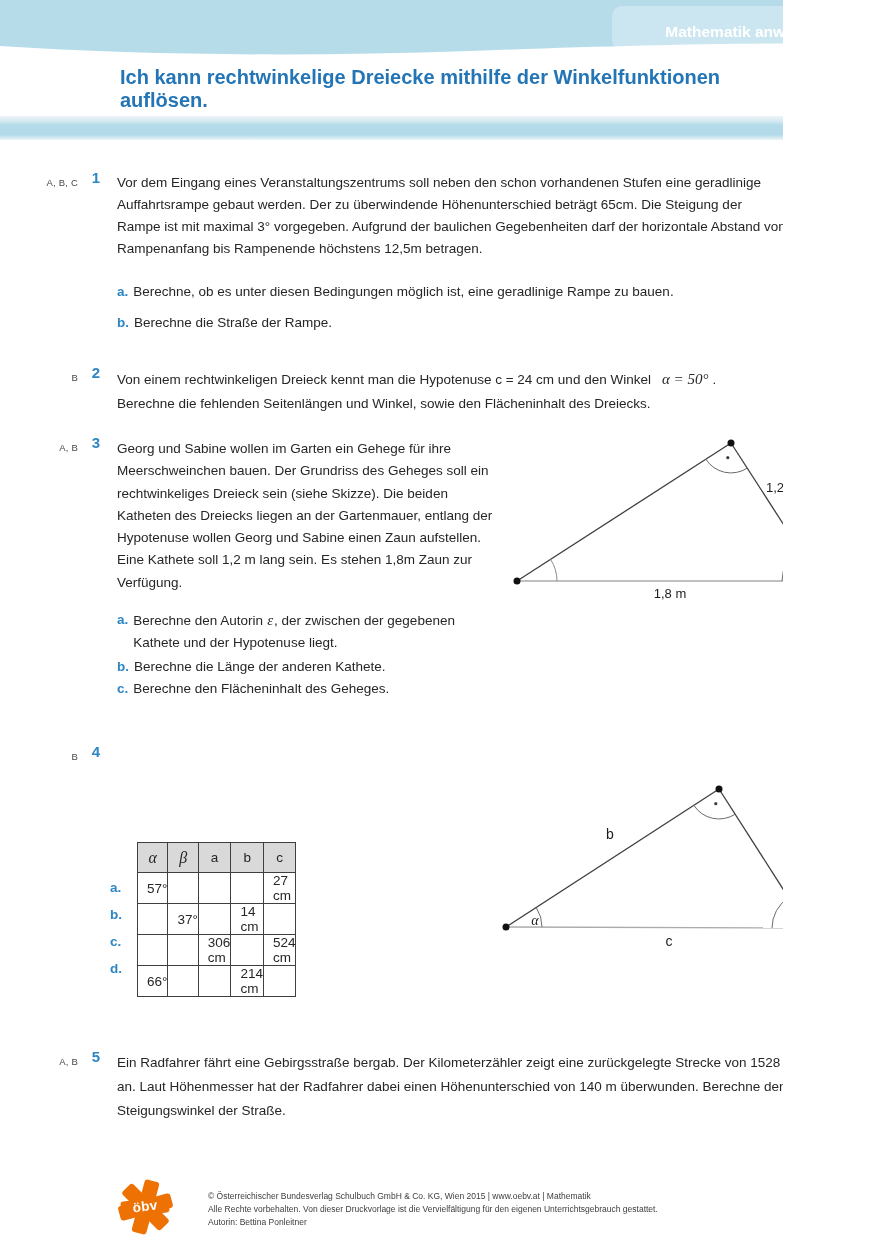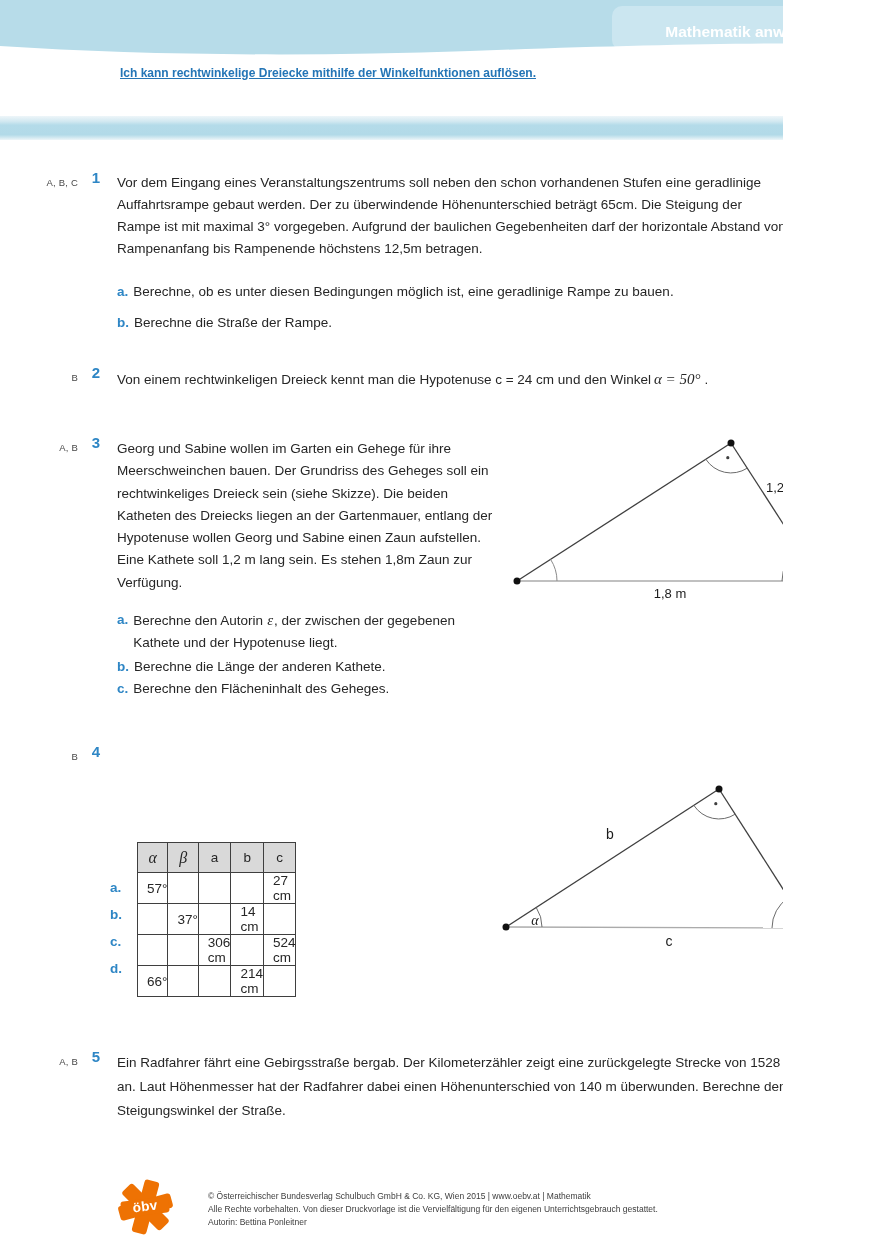"Ich kann rechtwinkelige Dreiecke" .page-title { font-size: 12px -> 20px; text-decoration: underline -> none }
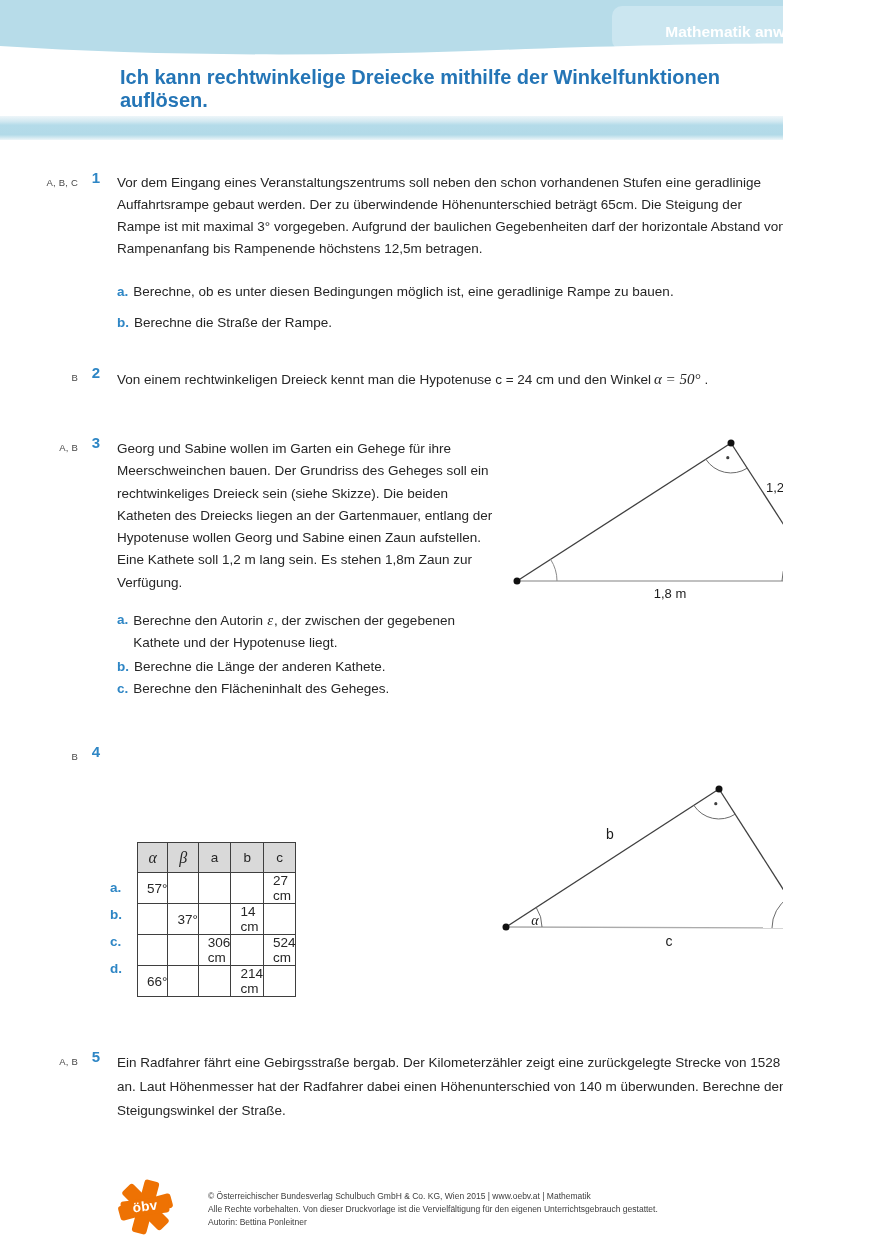"α = 50°" .math.inline2 { margin: 0 4px 0 3px -> 0 4px 0 11px }
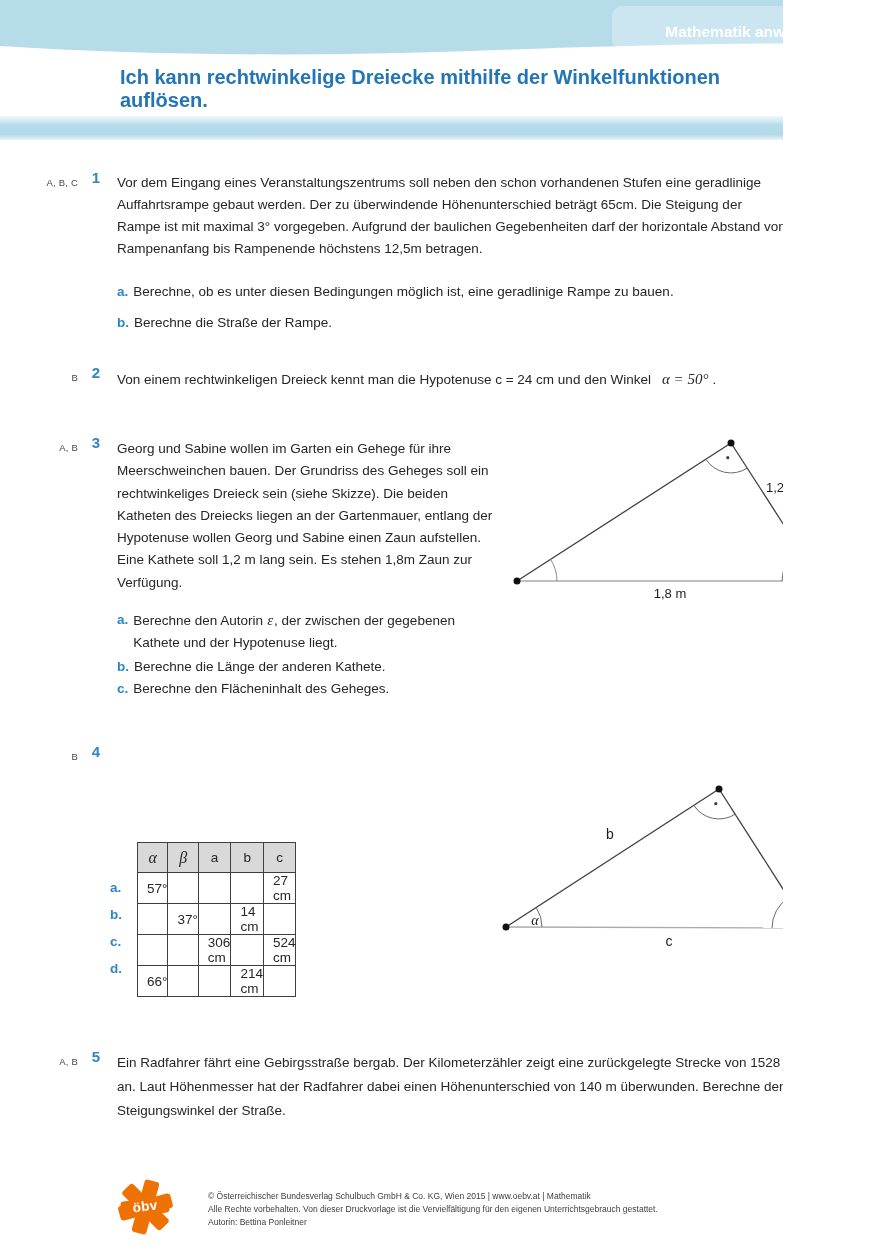"Berechne die fehlenden Seitenlängen und" span { html: none -> <span>Berechne die fehlenden Seitenlängen und Winkel, sowie den Flächeninhalt des Dreiecks.</span> }
